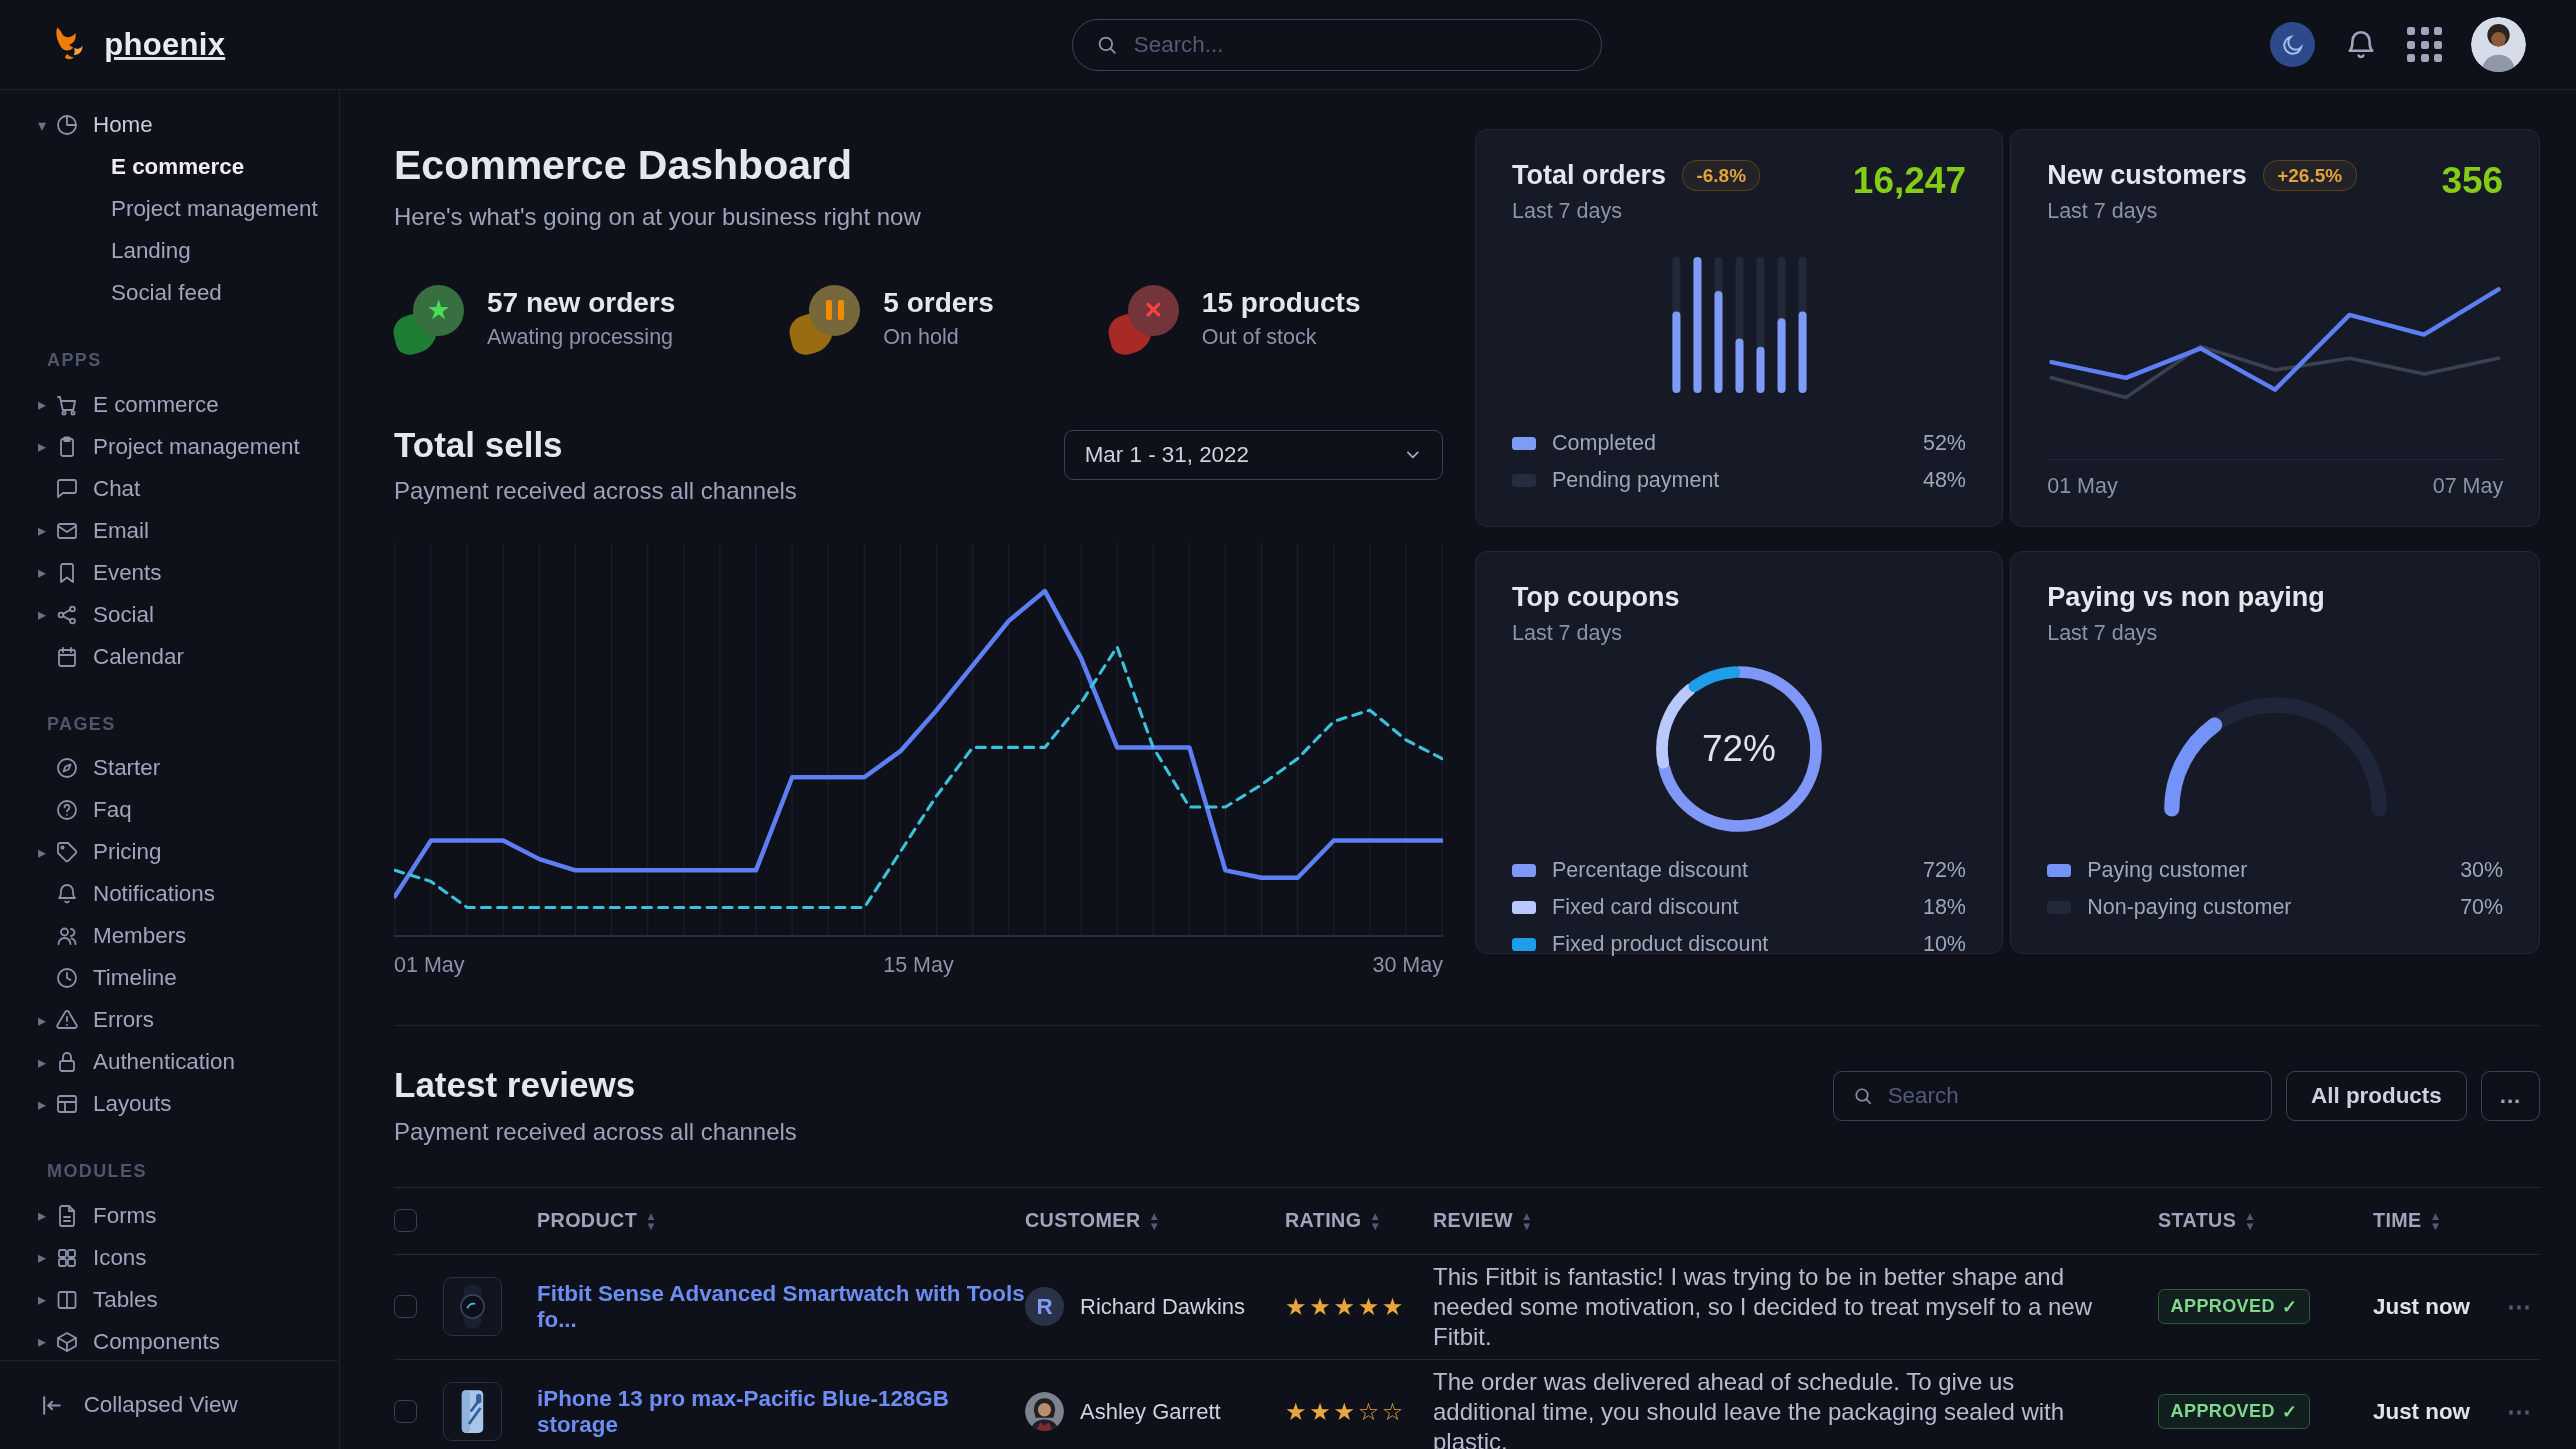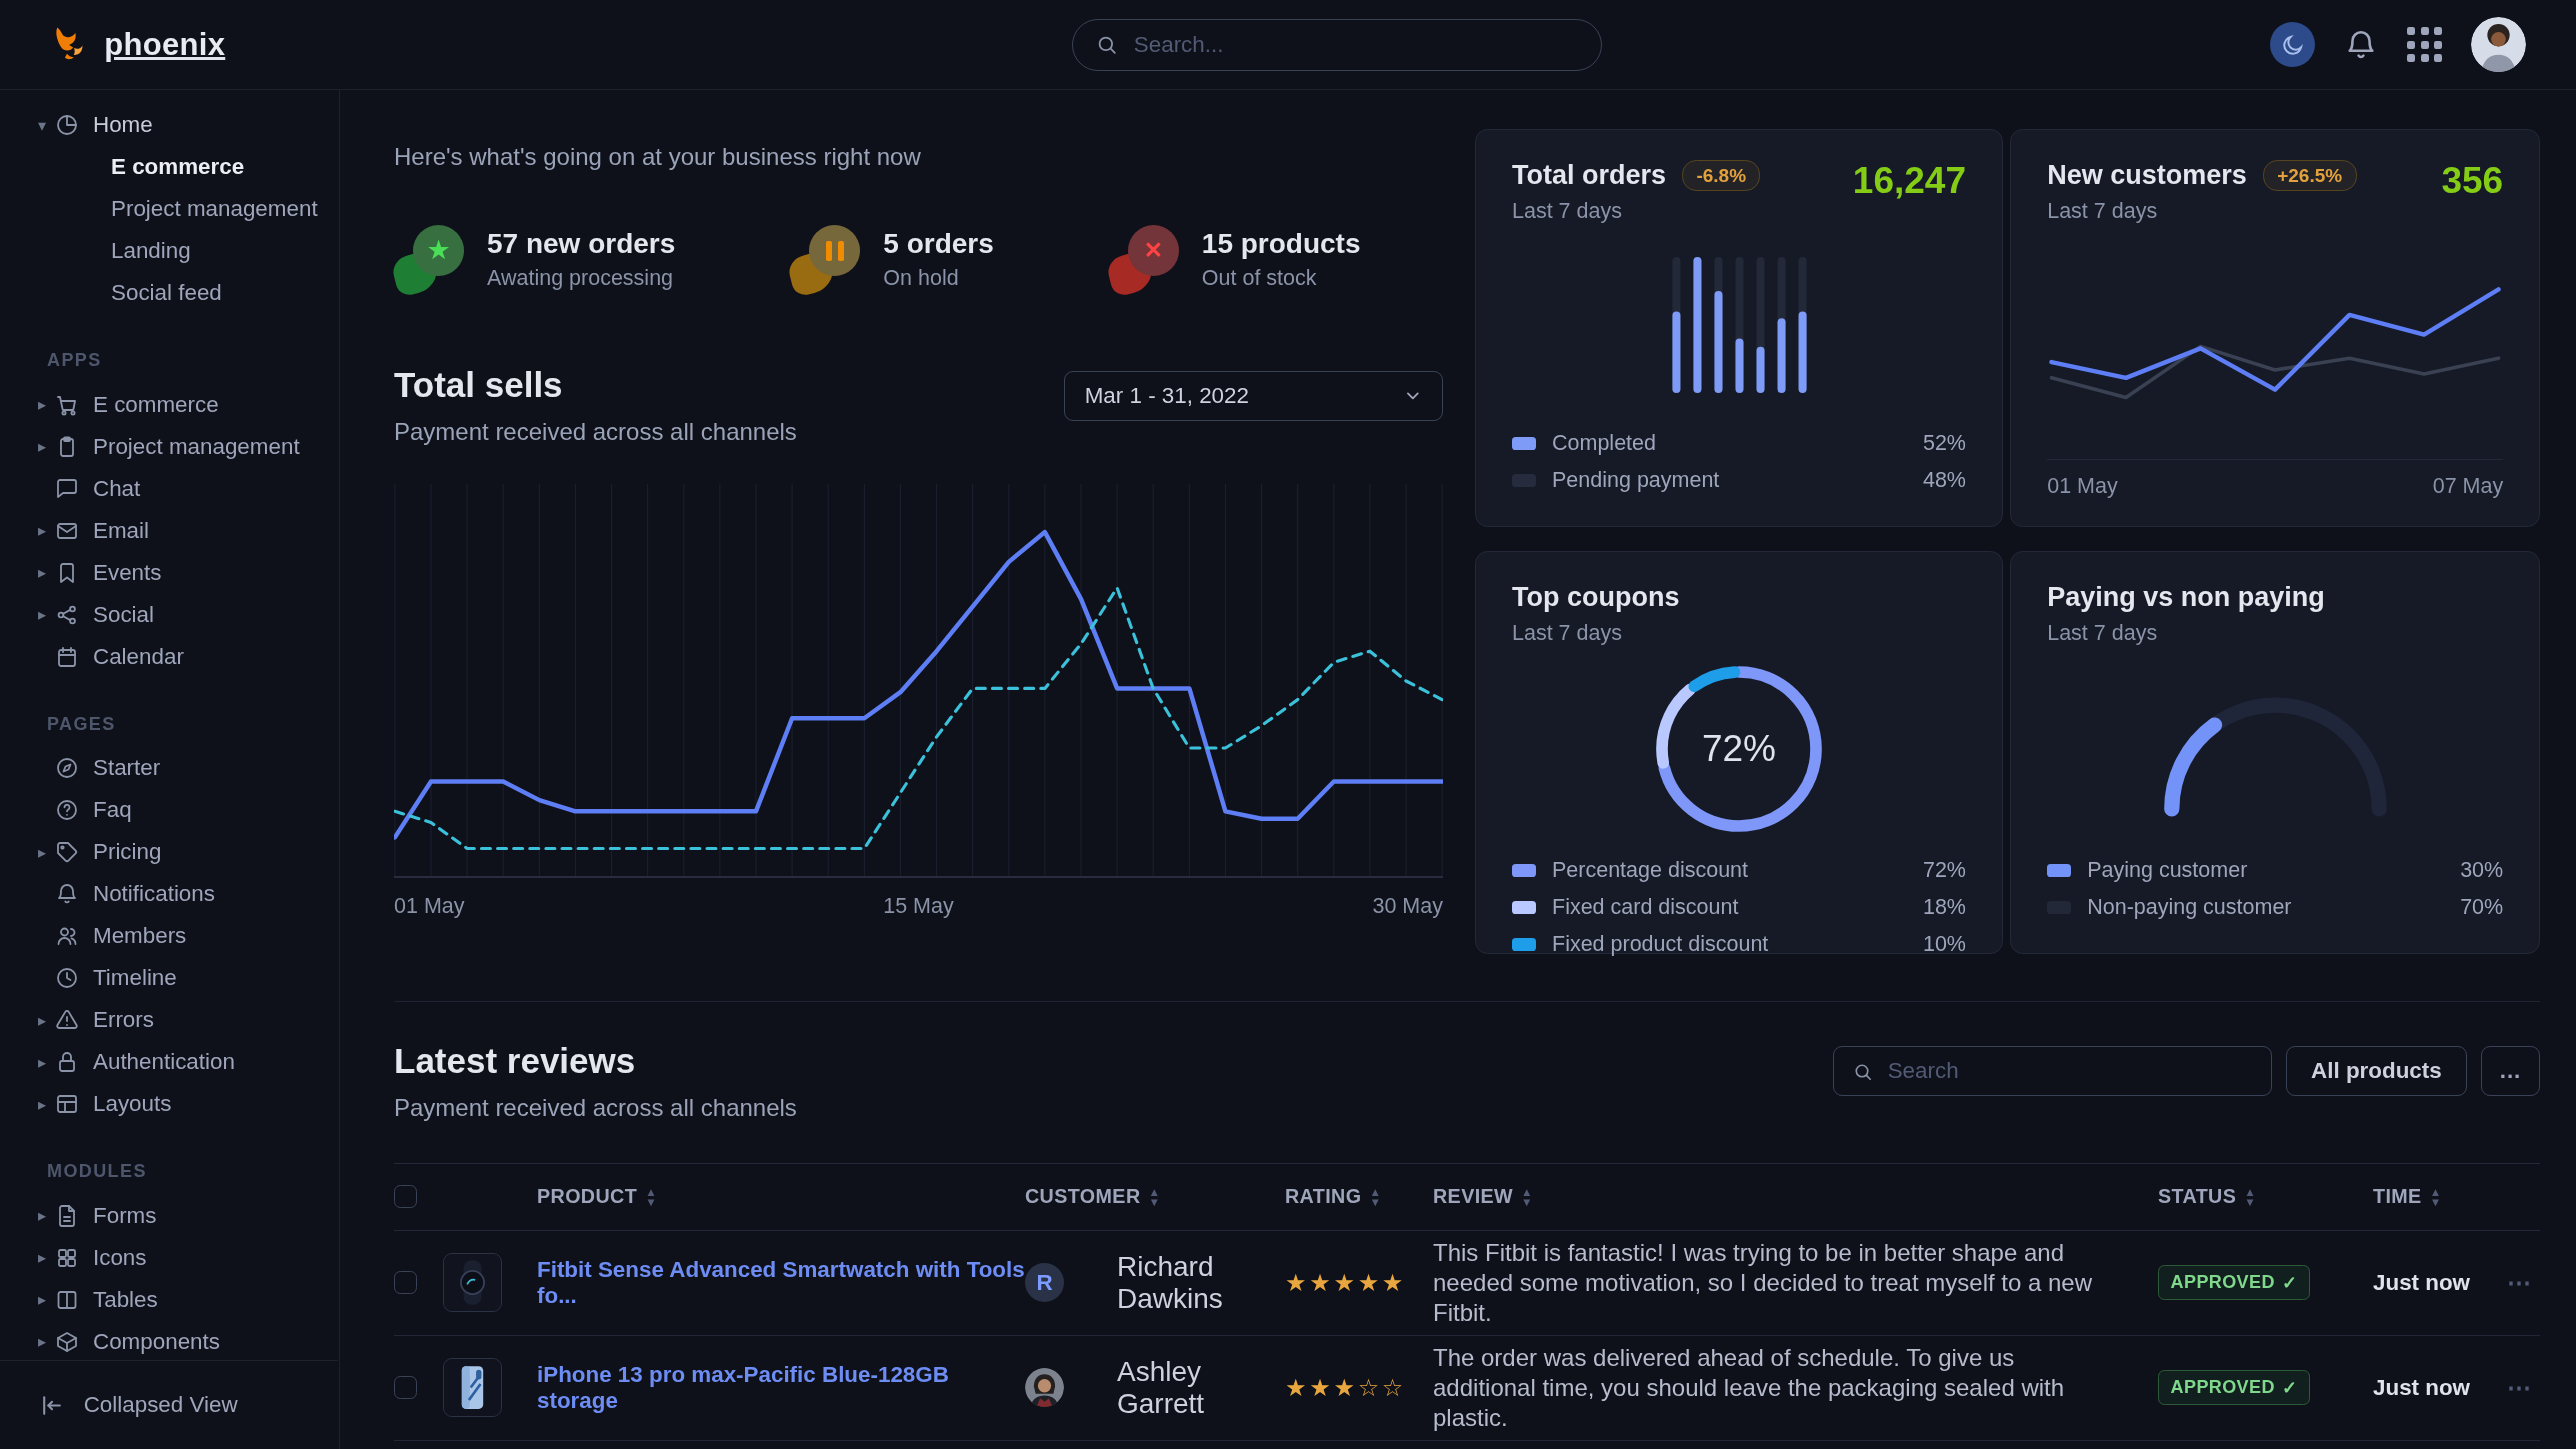"Ecommerce Dashboard" h1 { html: none -> <h1>Ecommerce Dashboard</h1> }
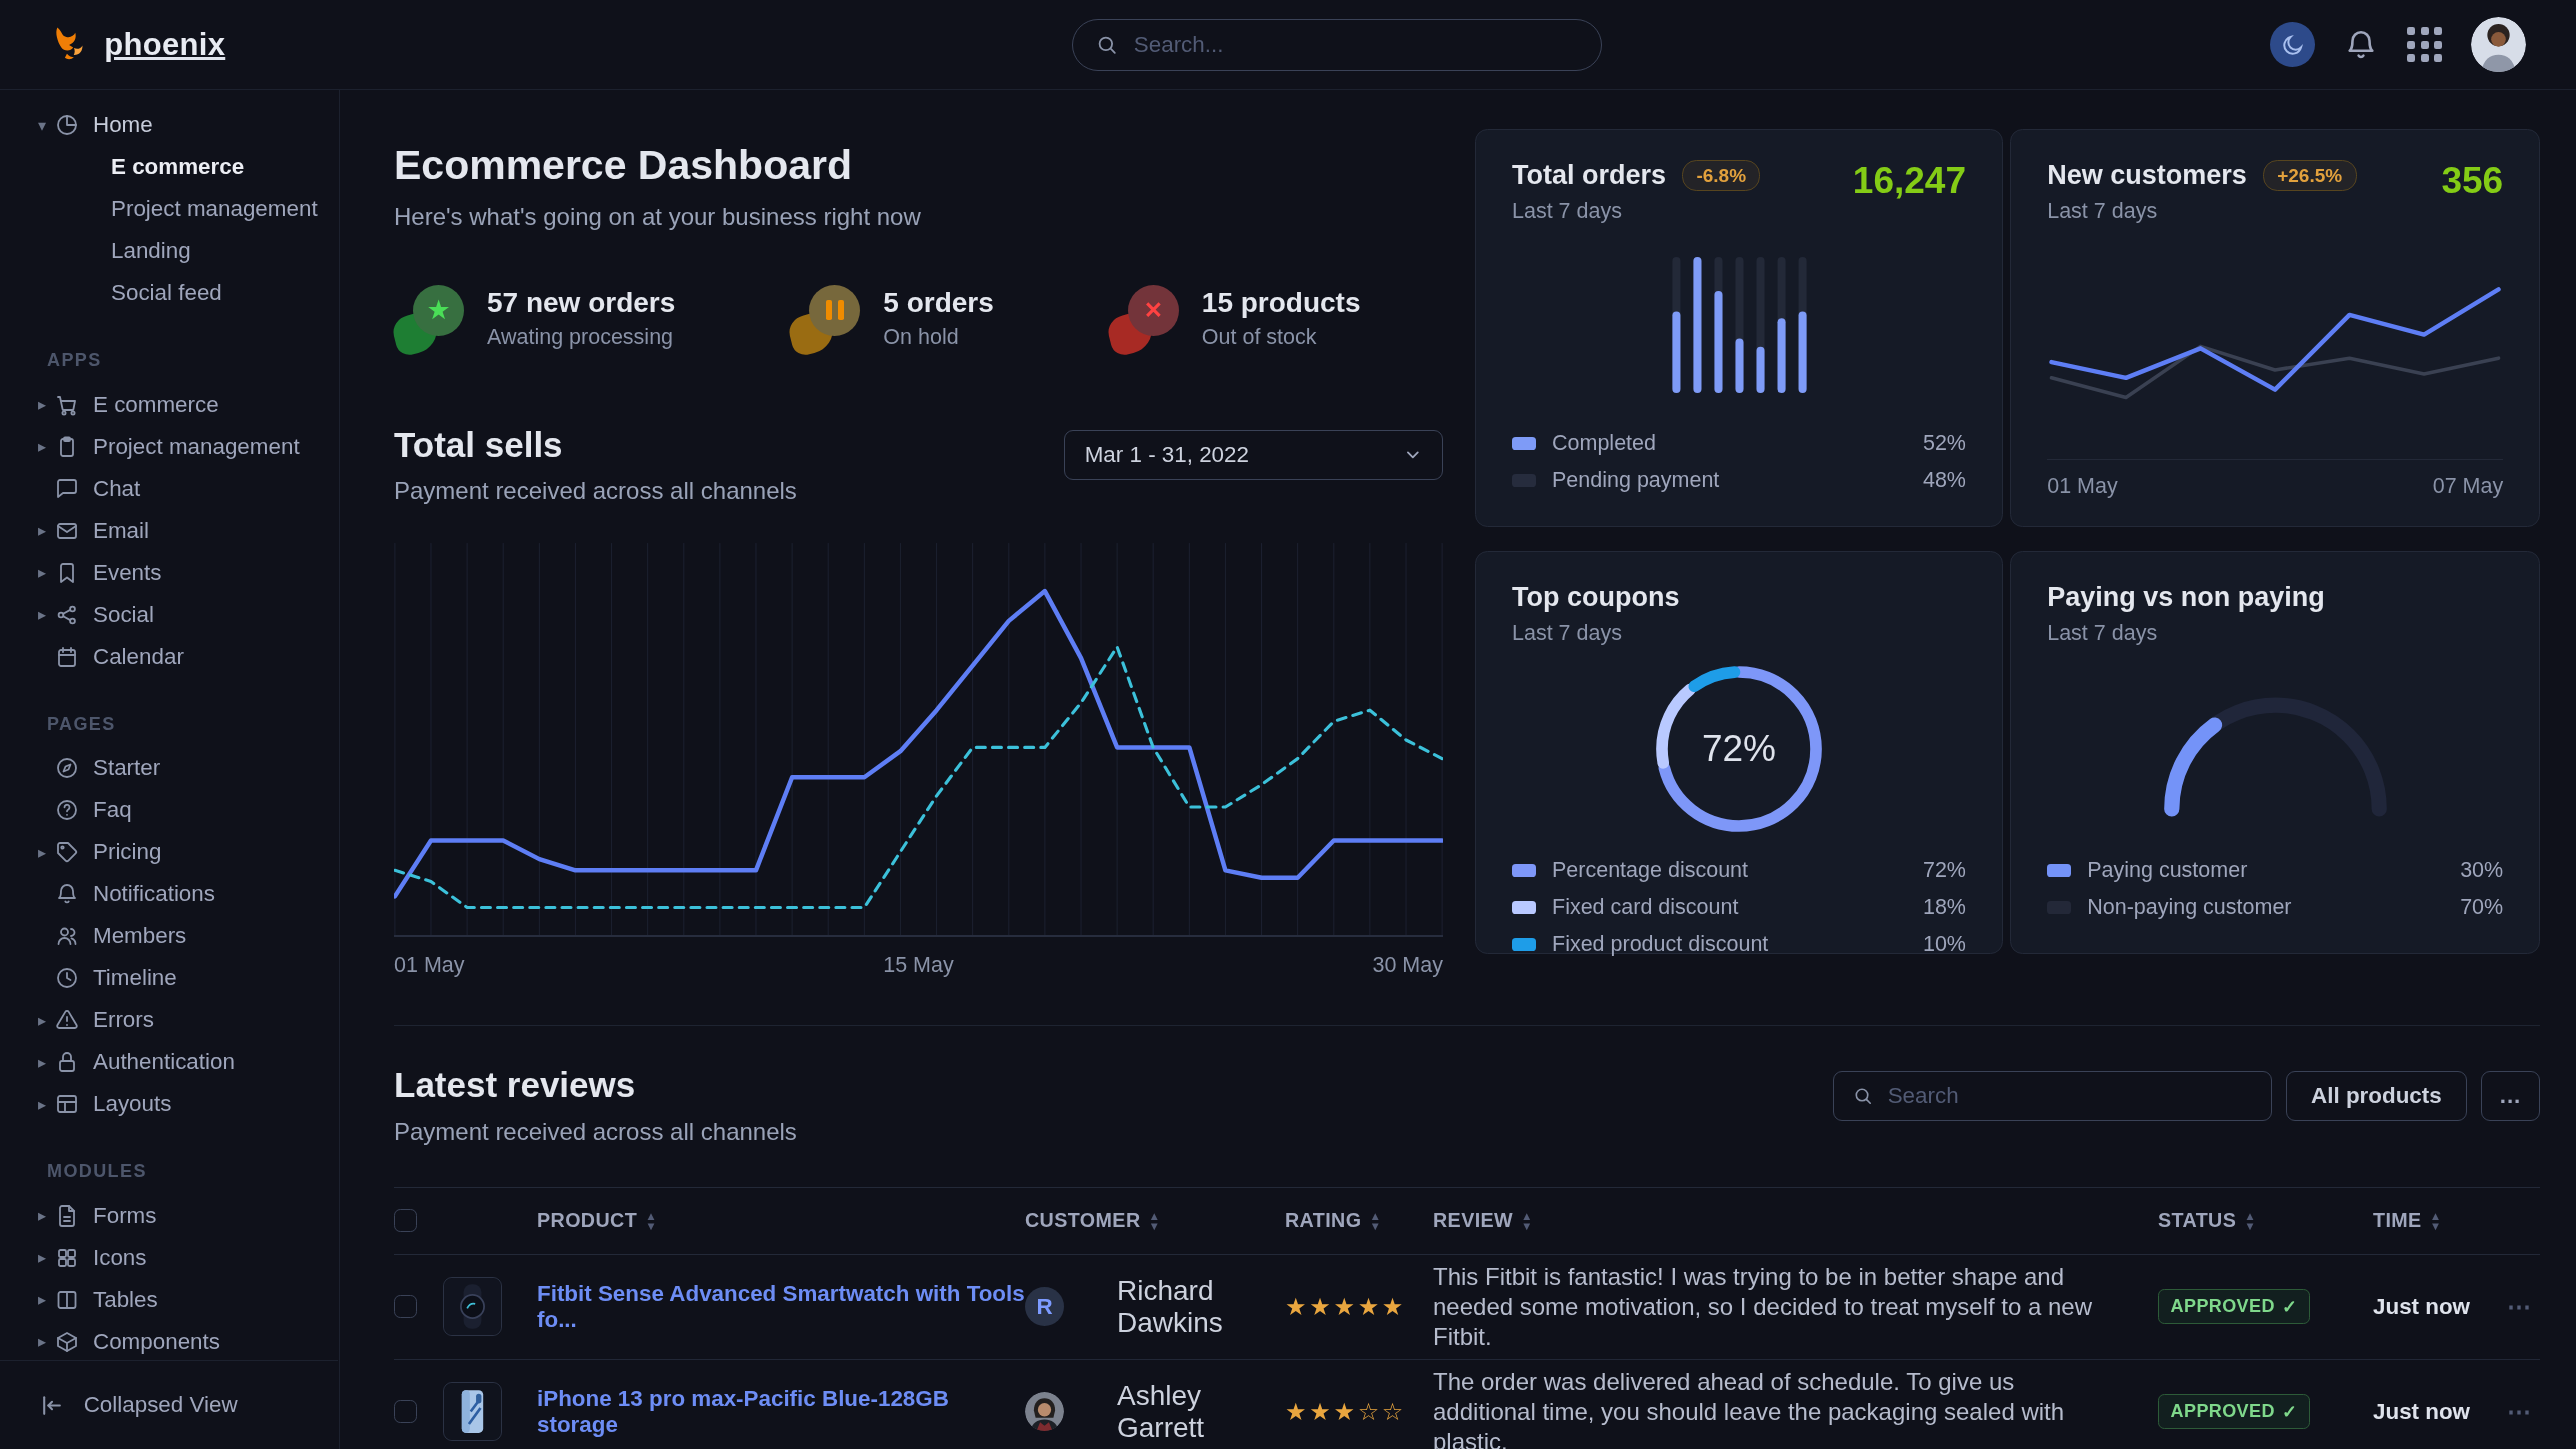"Richard Dawkins" .cust-name { font-size: 28px -> 22px; margin-left: 37px -> none }
